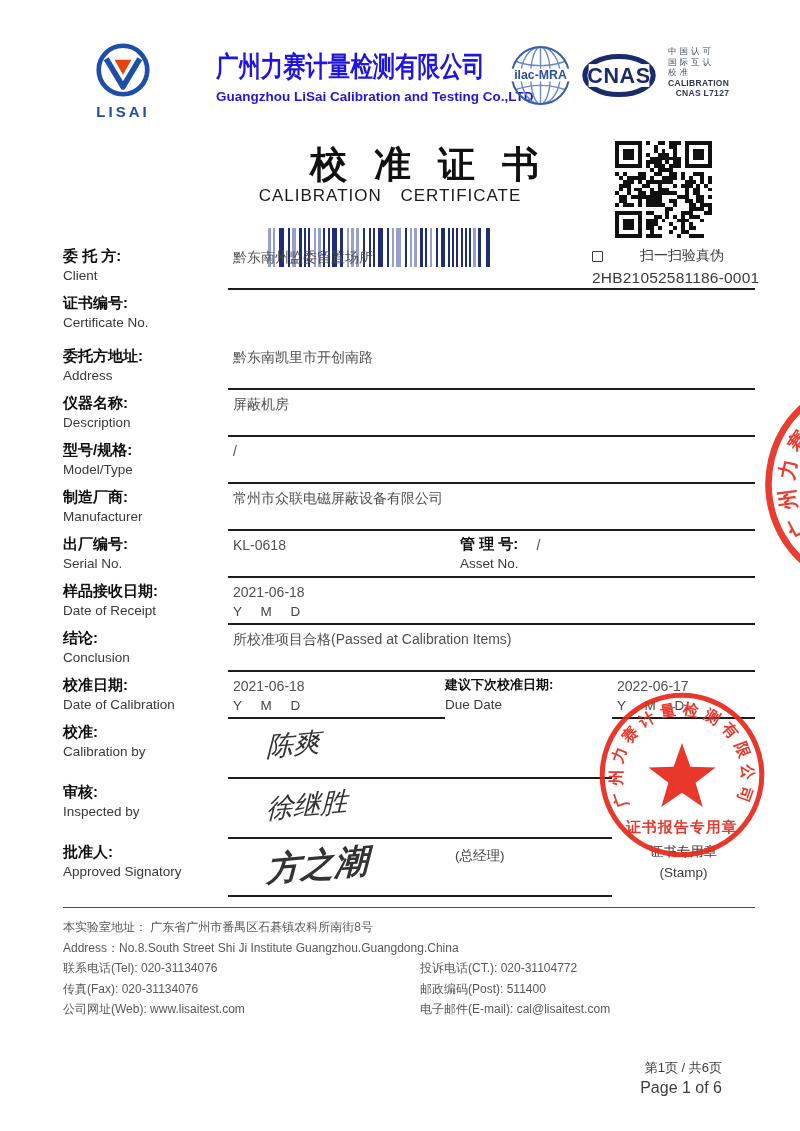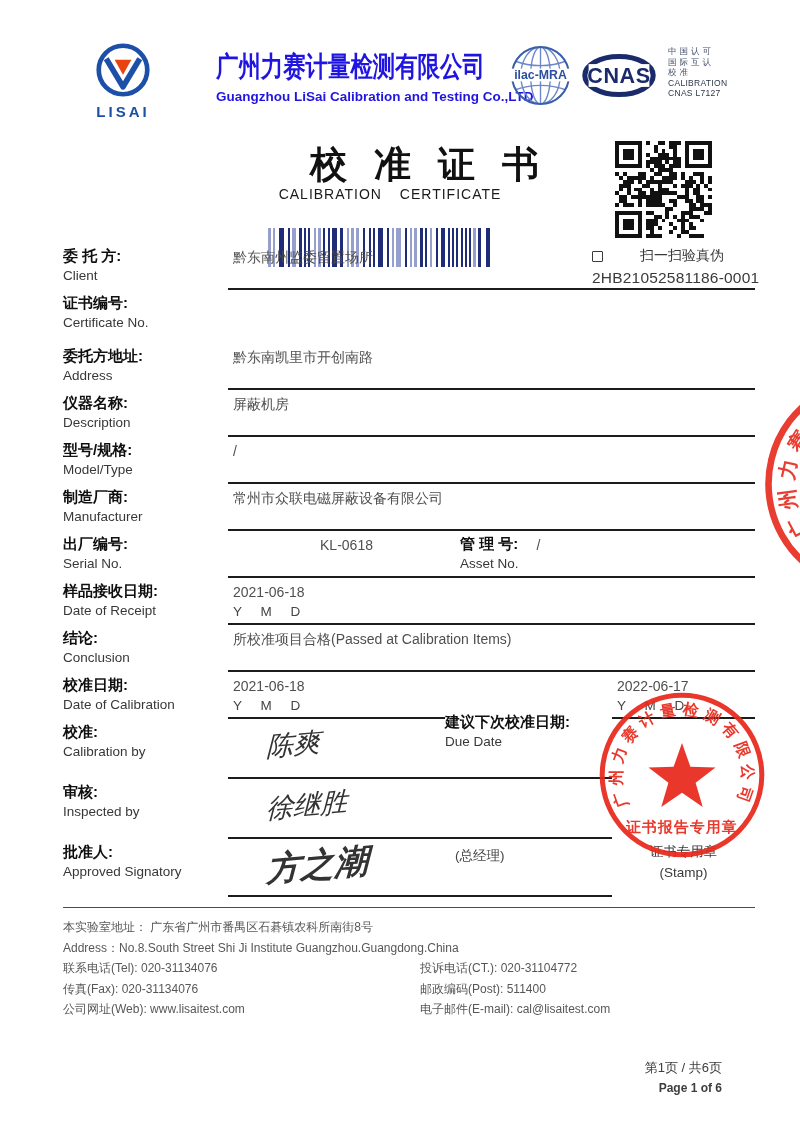"CALIBRATION" .accred .l-b { font-weight: normal -> bold; text-align: none -> right }
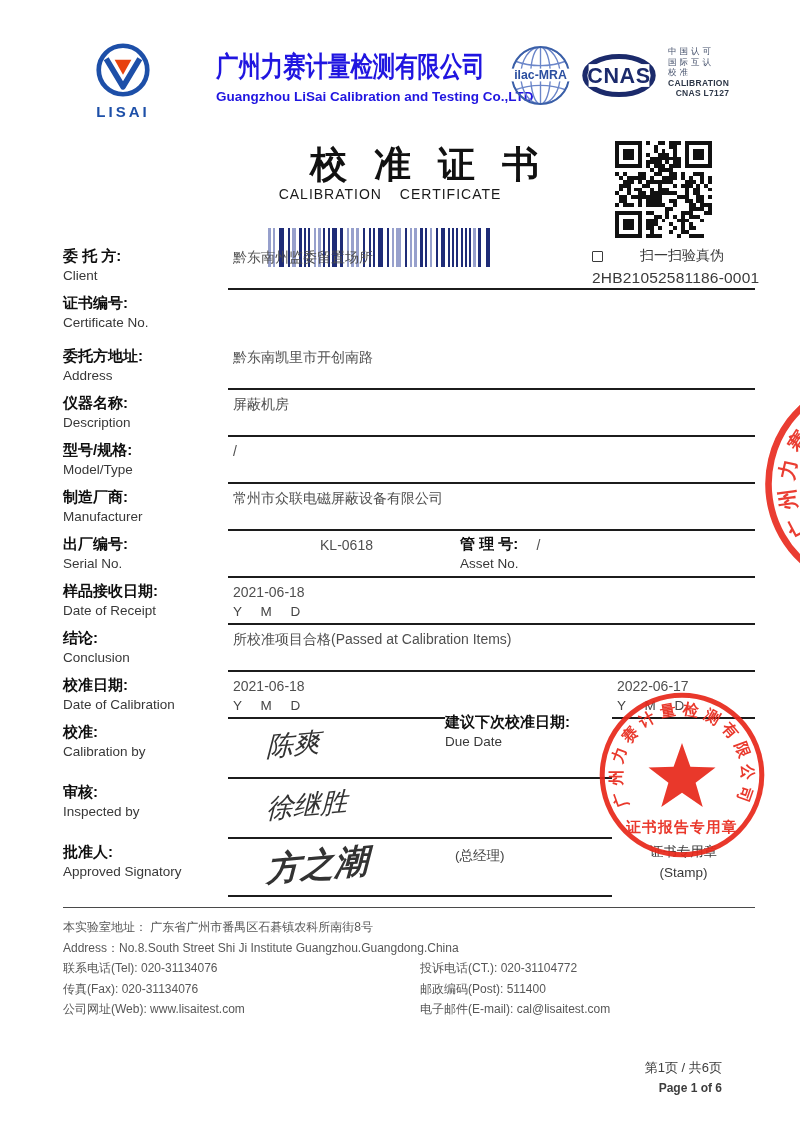"CALIBRATION CERTIFICATE" .title-en { font-size: 14px -> 17px }
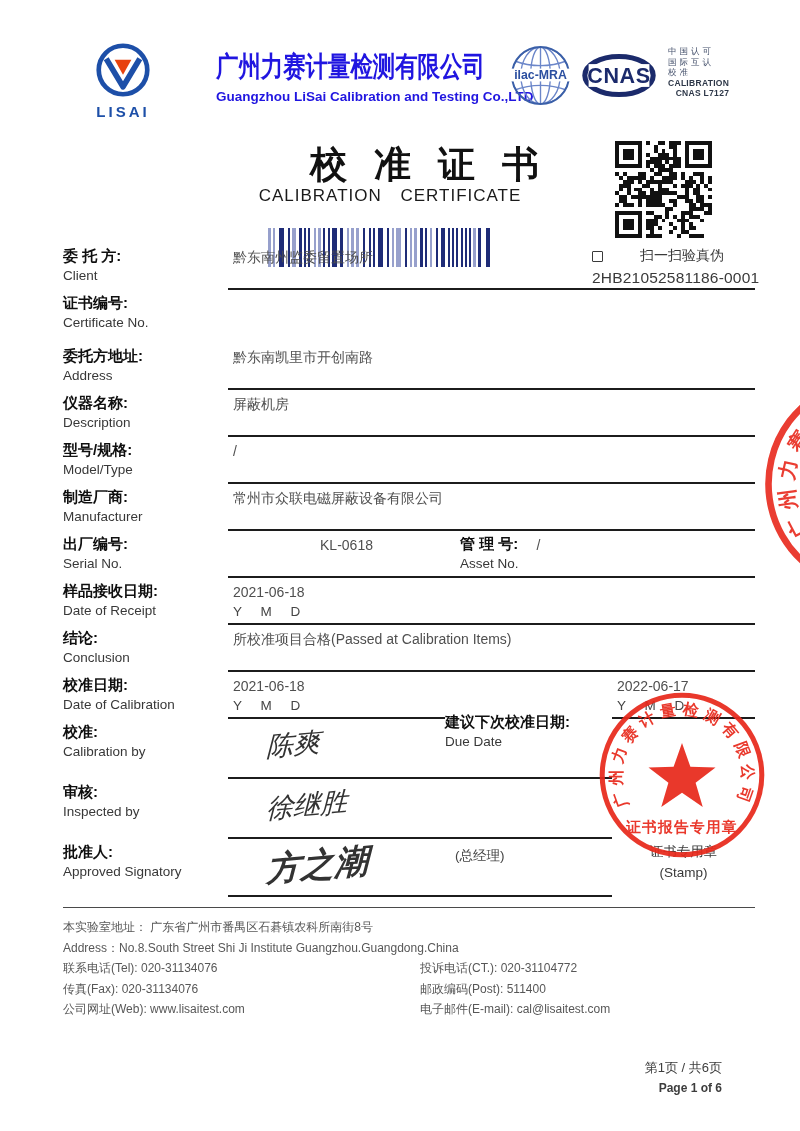"KL-0618" .w227 { text-align: center -> none }
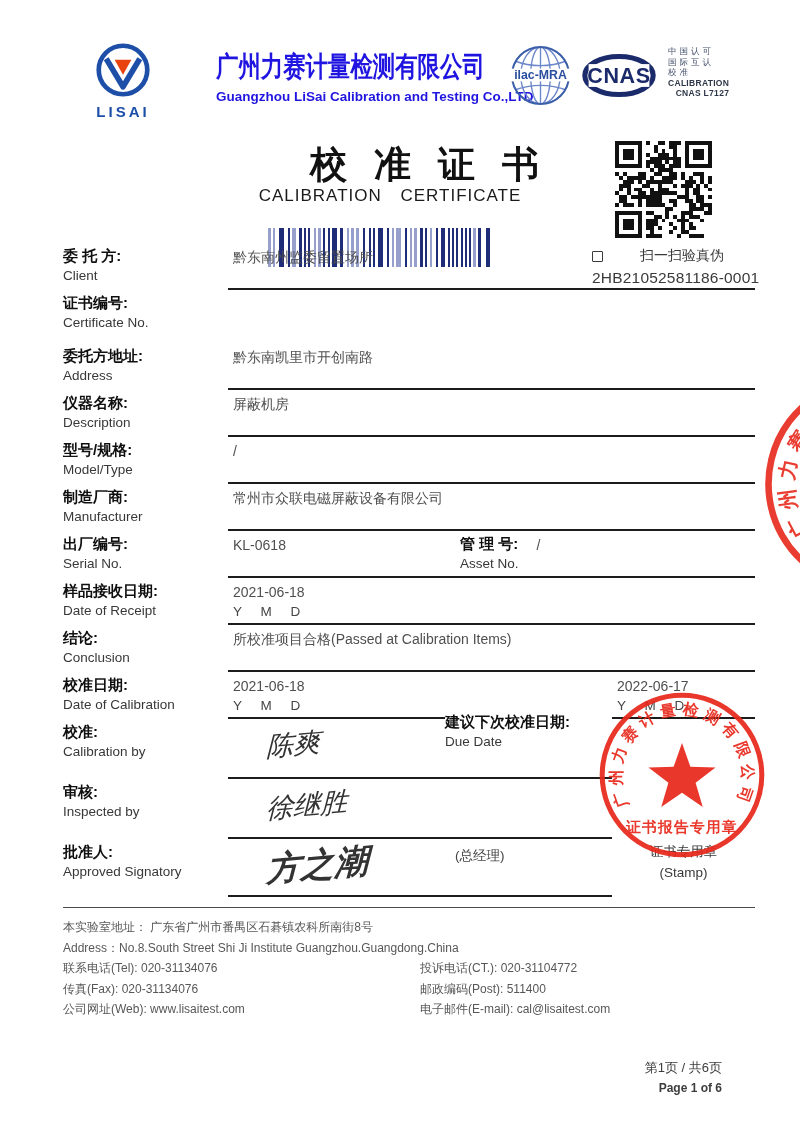"建议下次校准日期:" div.cn { font-size: 15px -> 13px; margin-top: 37px -> none }
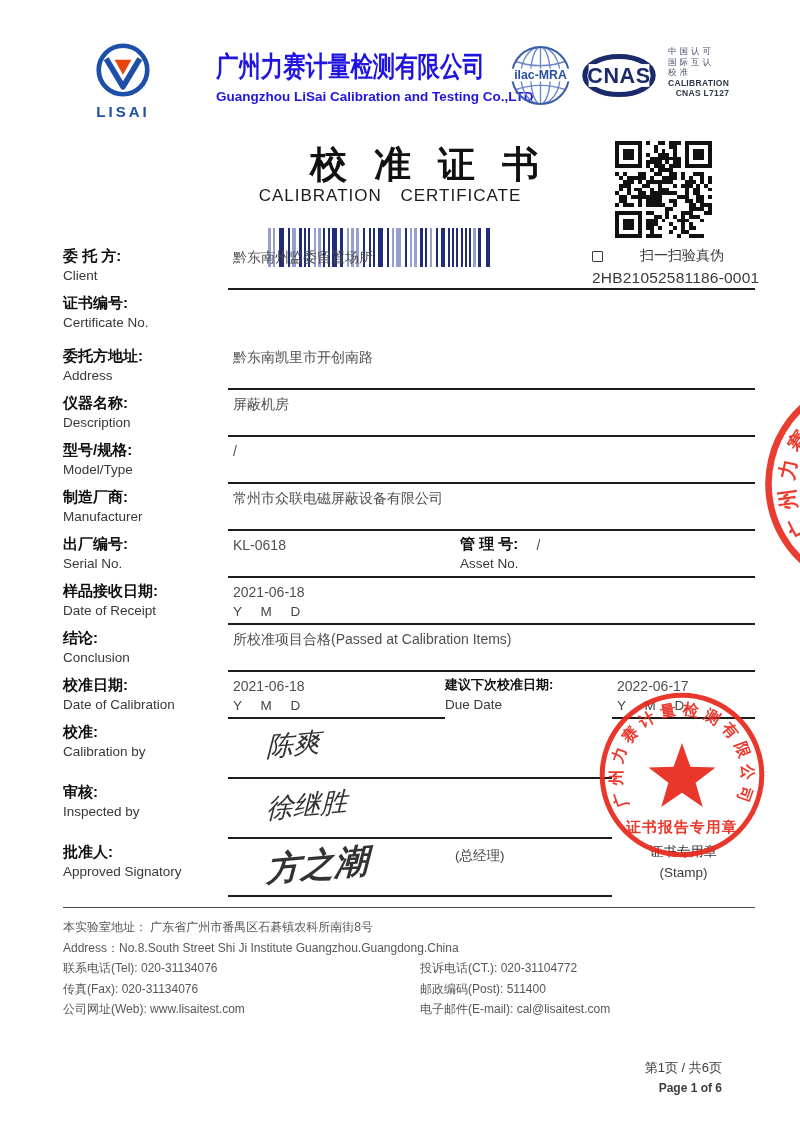"Page 1 of 6" .pagenum .p-en { font-size: 12px -> 16px; font-weight: bold -> none }
